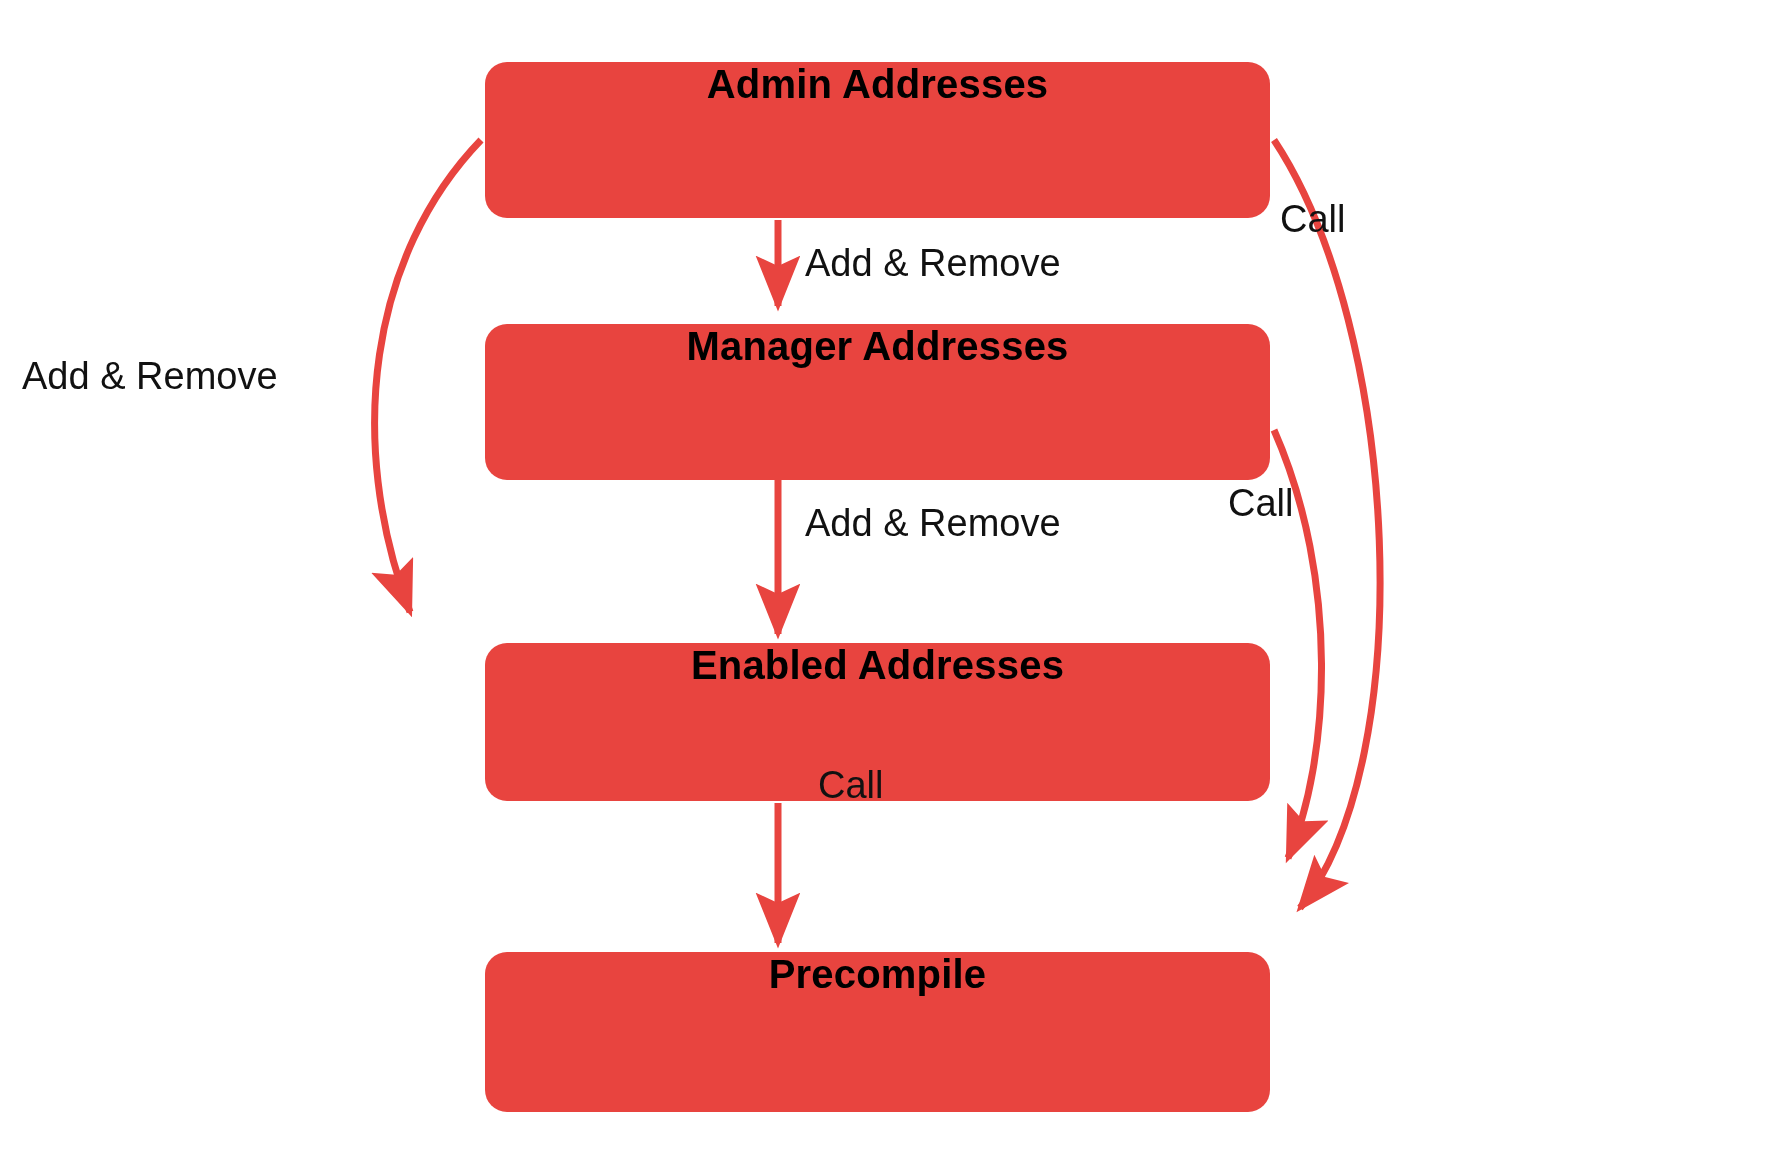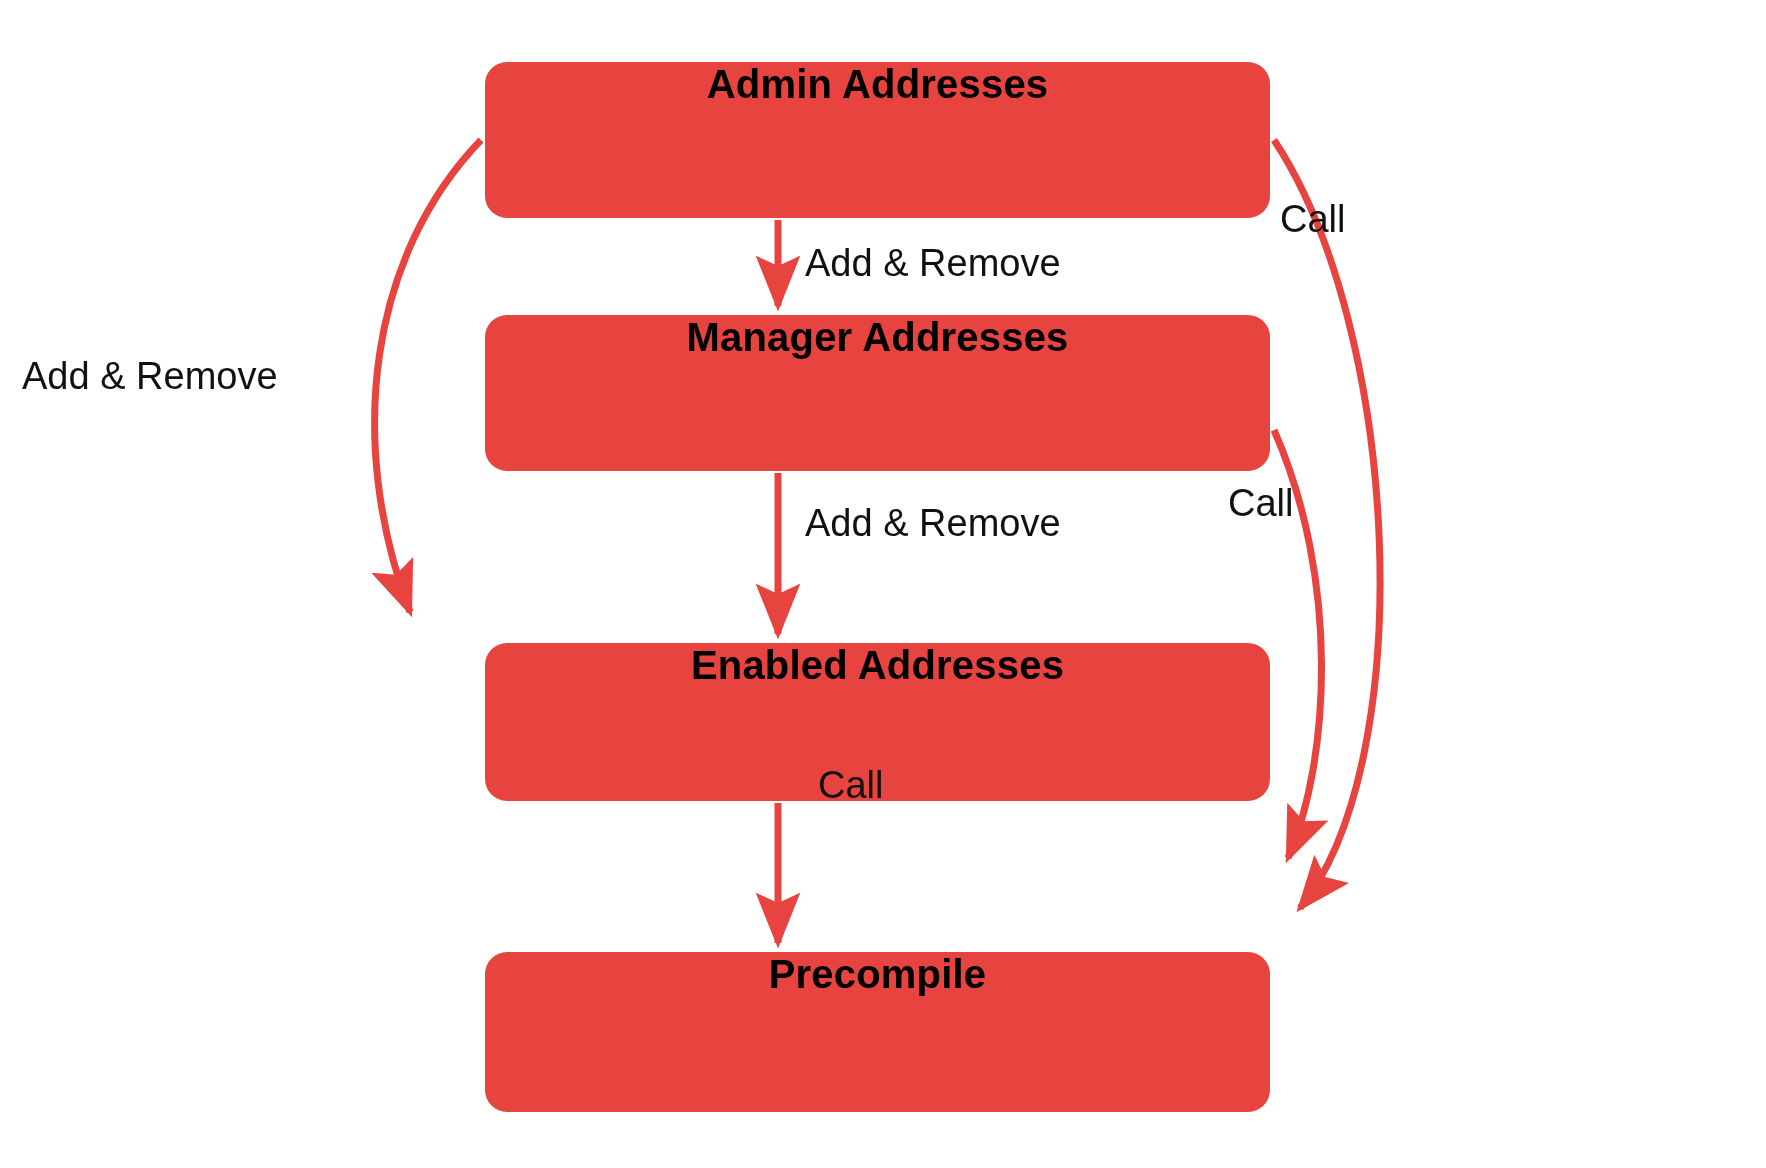"Manager Addresses" div.node { top: 315px -> 324px }
